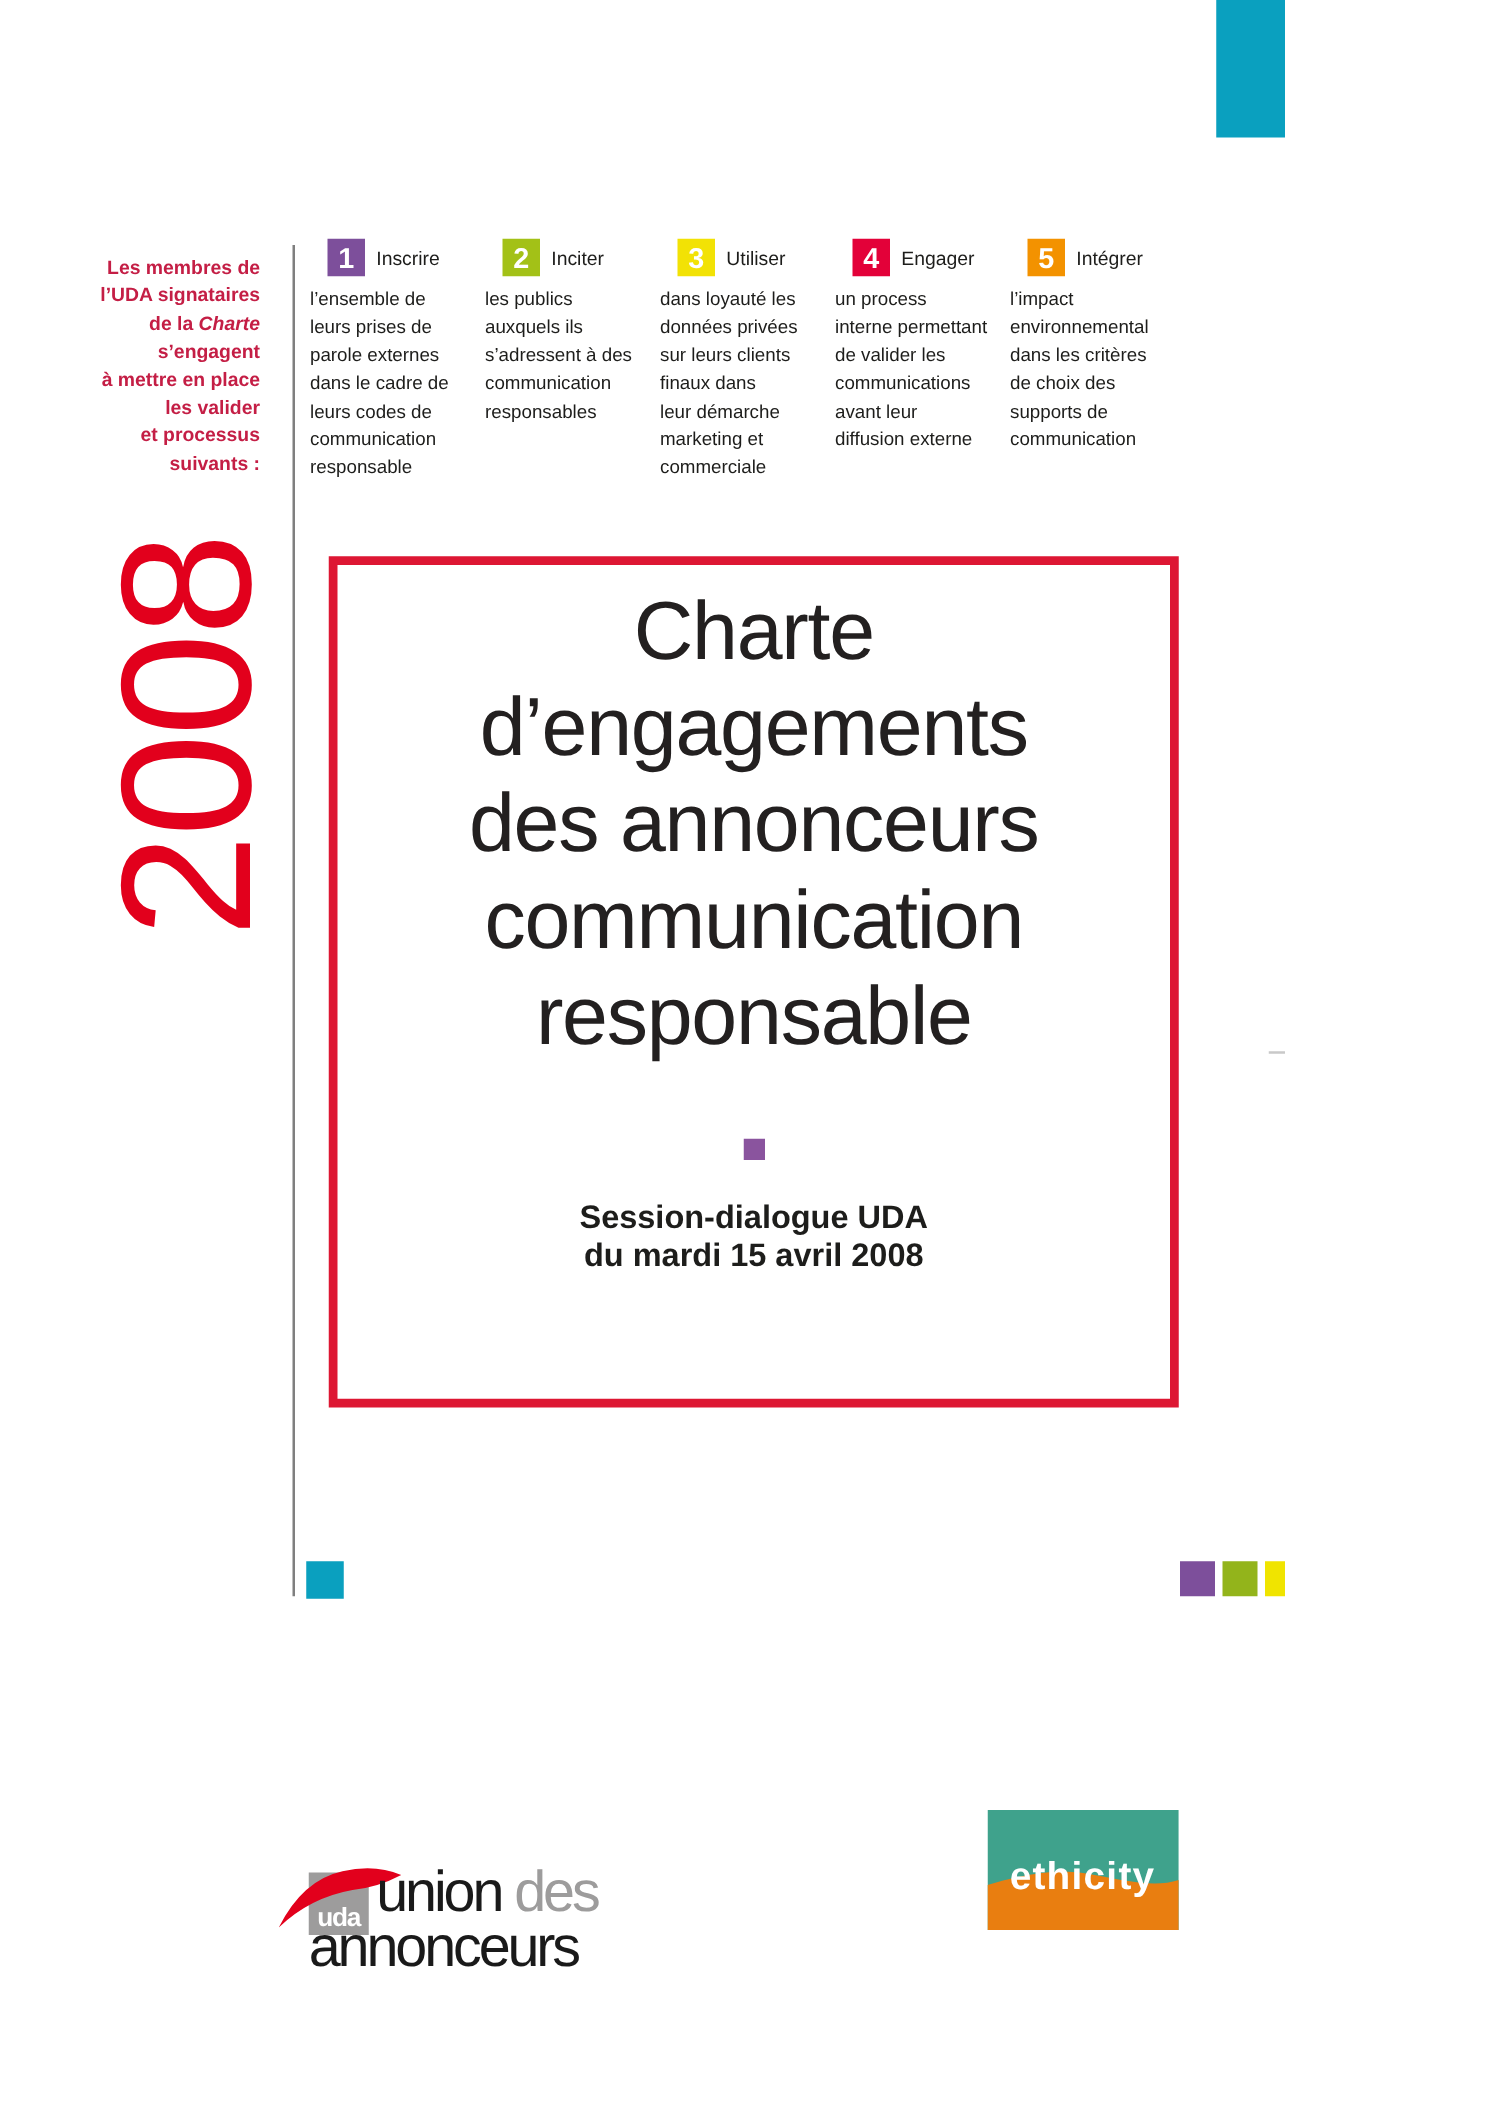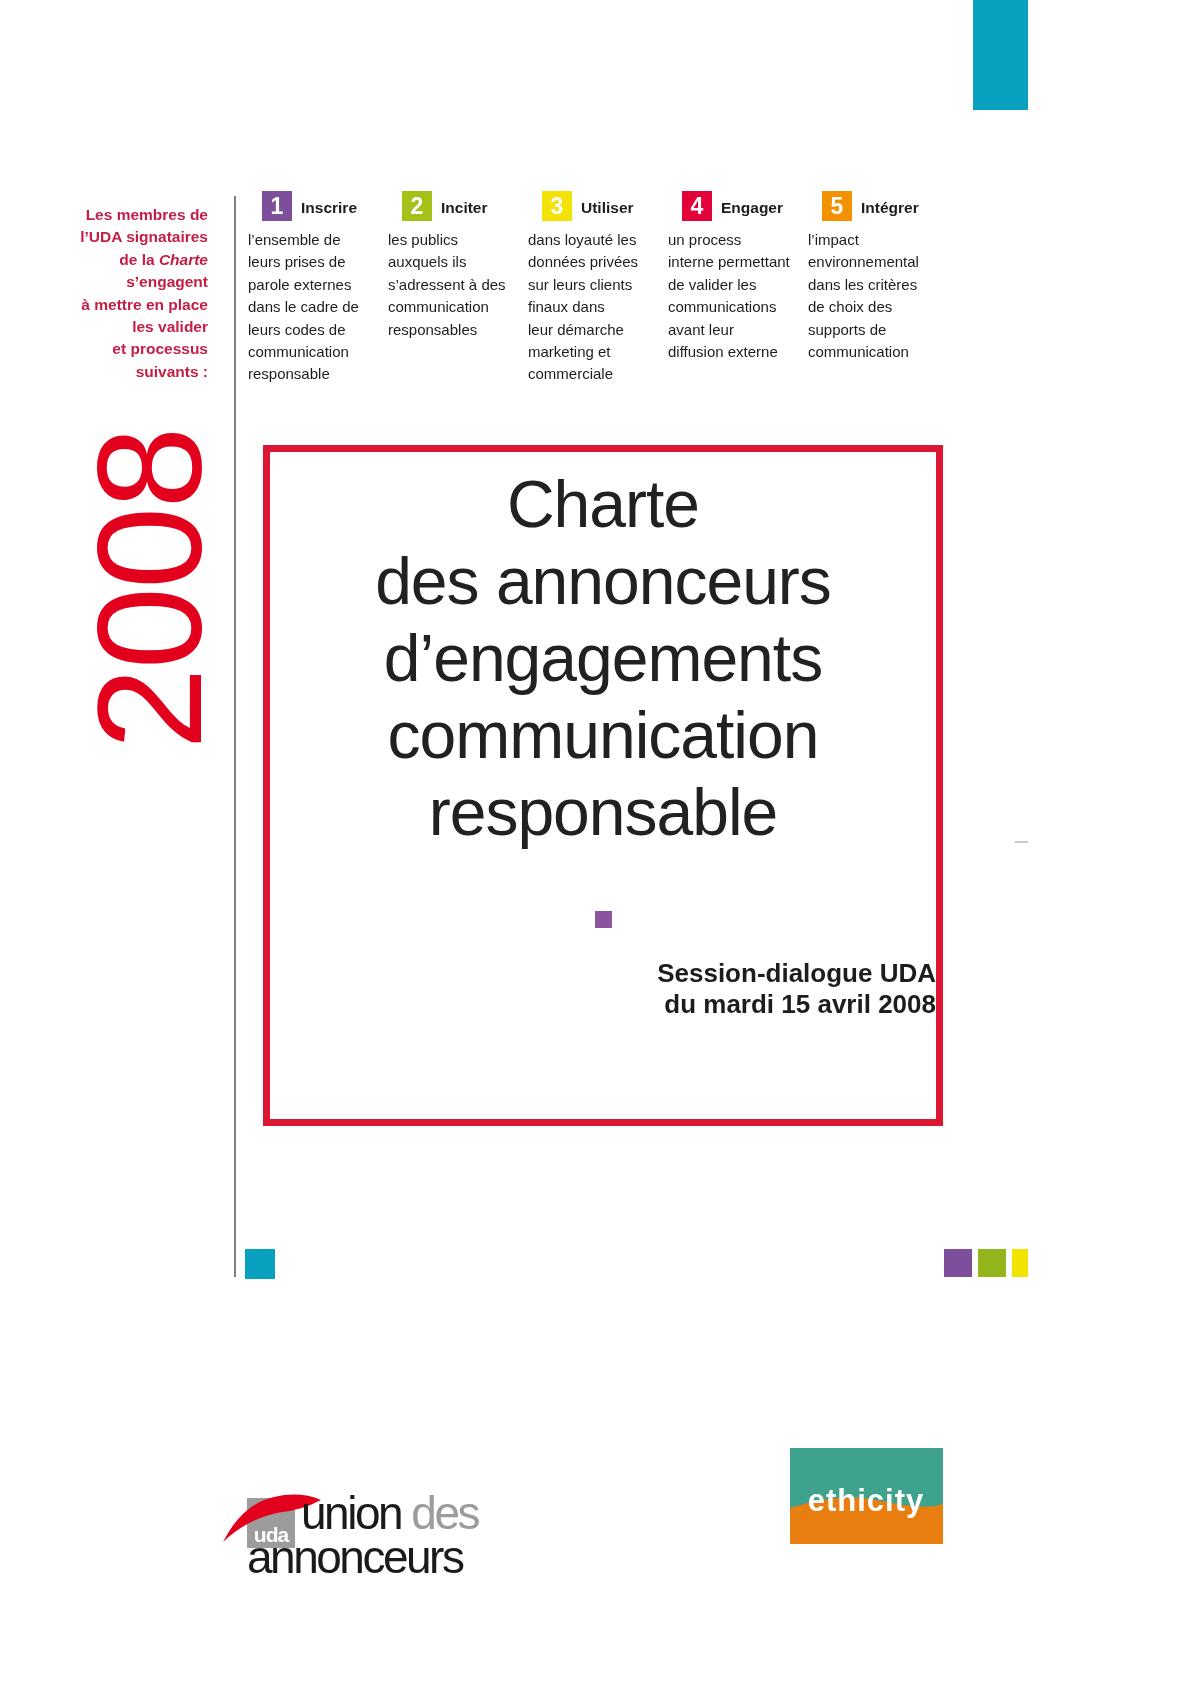"Inscrire" .c-key { font-weight: bold -> normal }
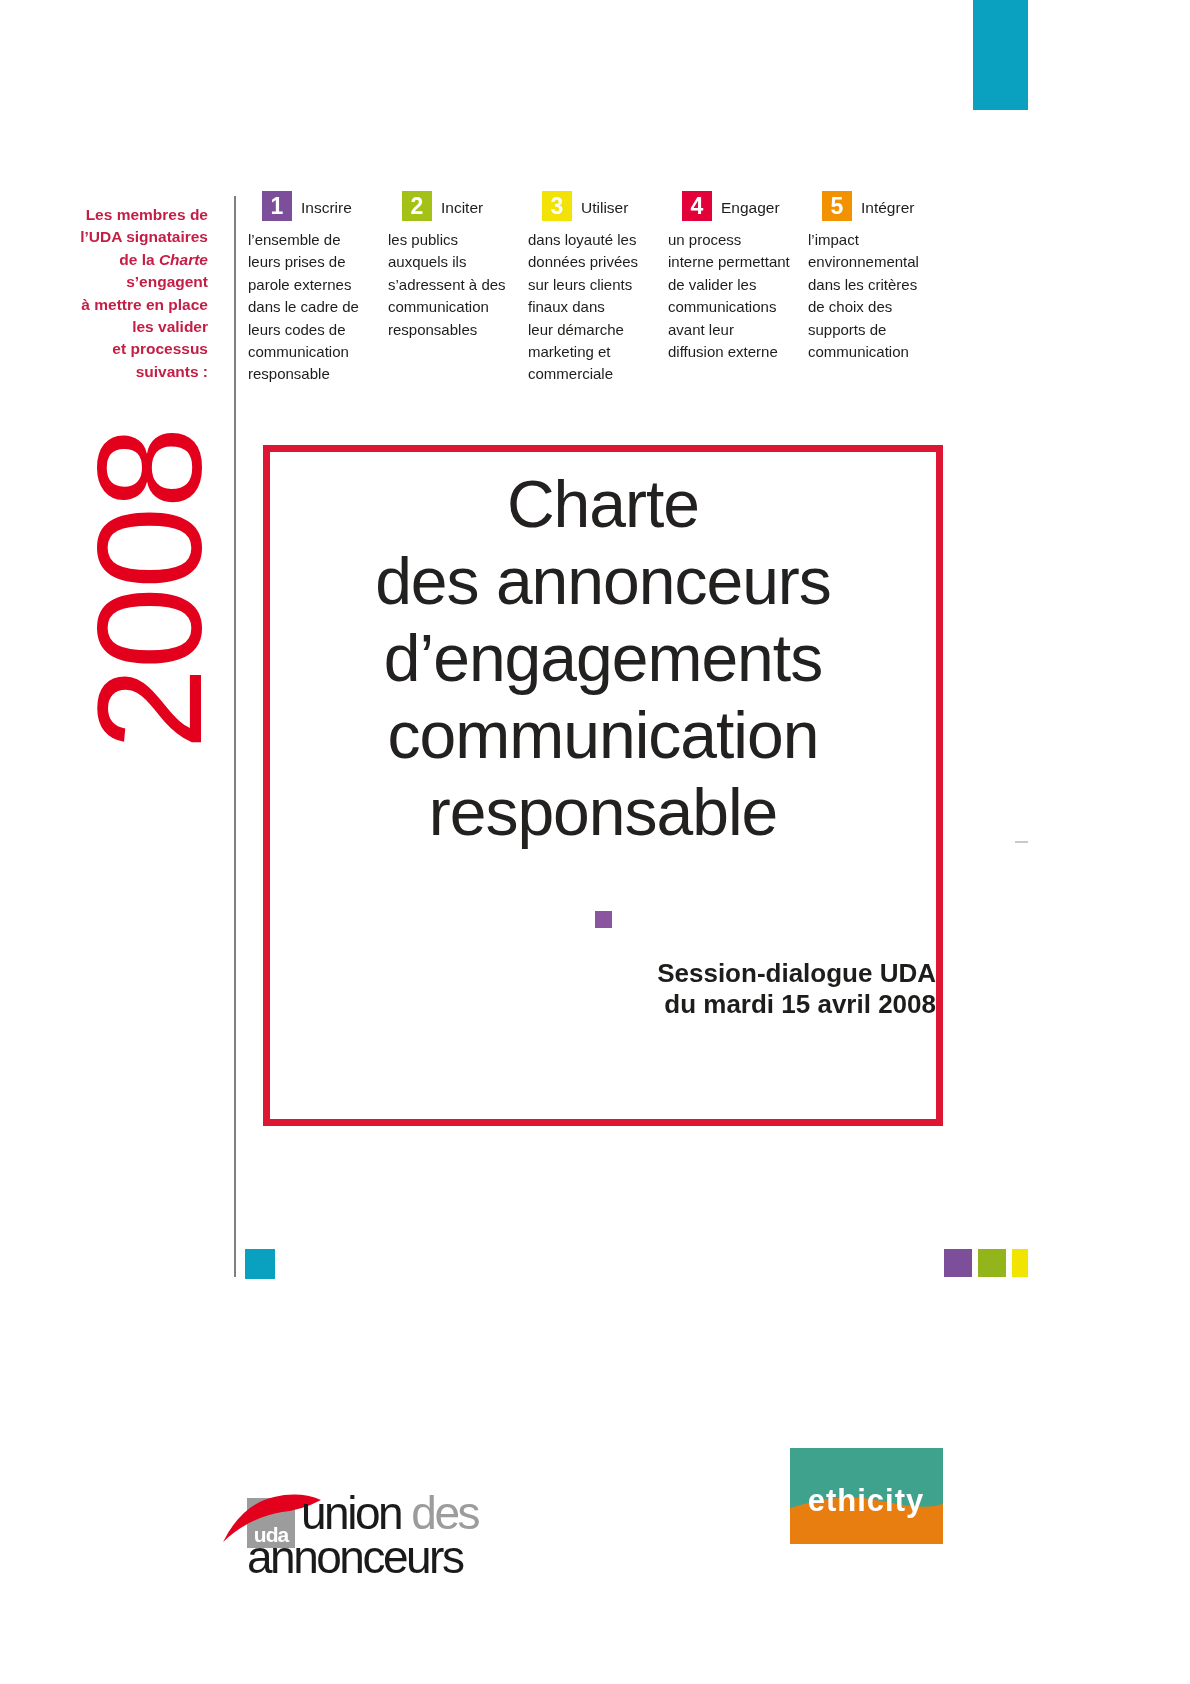"des annonceurs" div { order: before "d’engagements" -> after "d’engagements" }
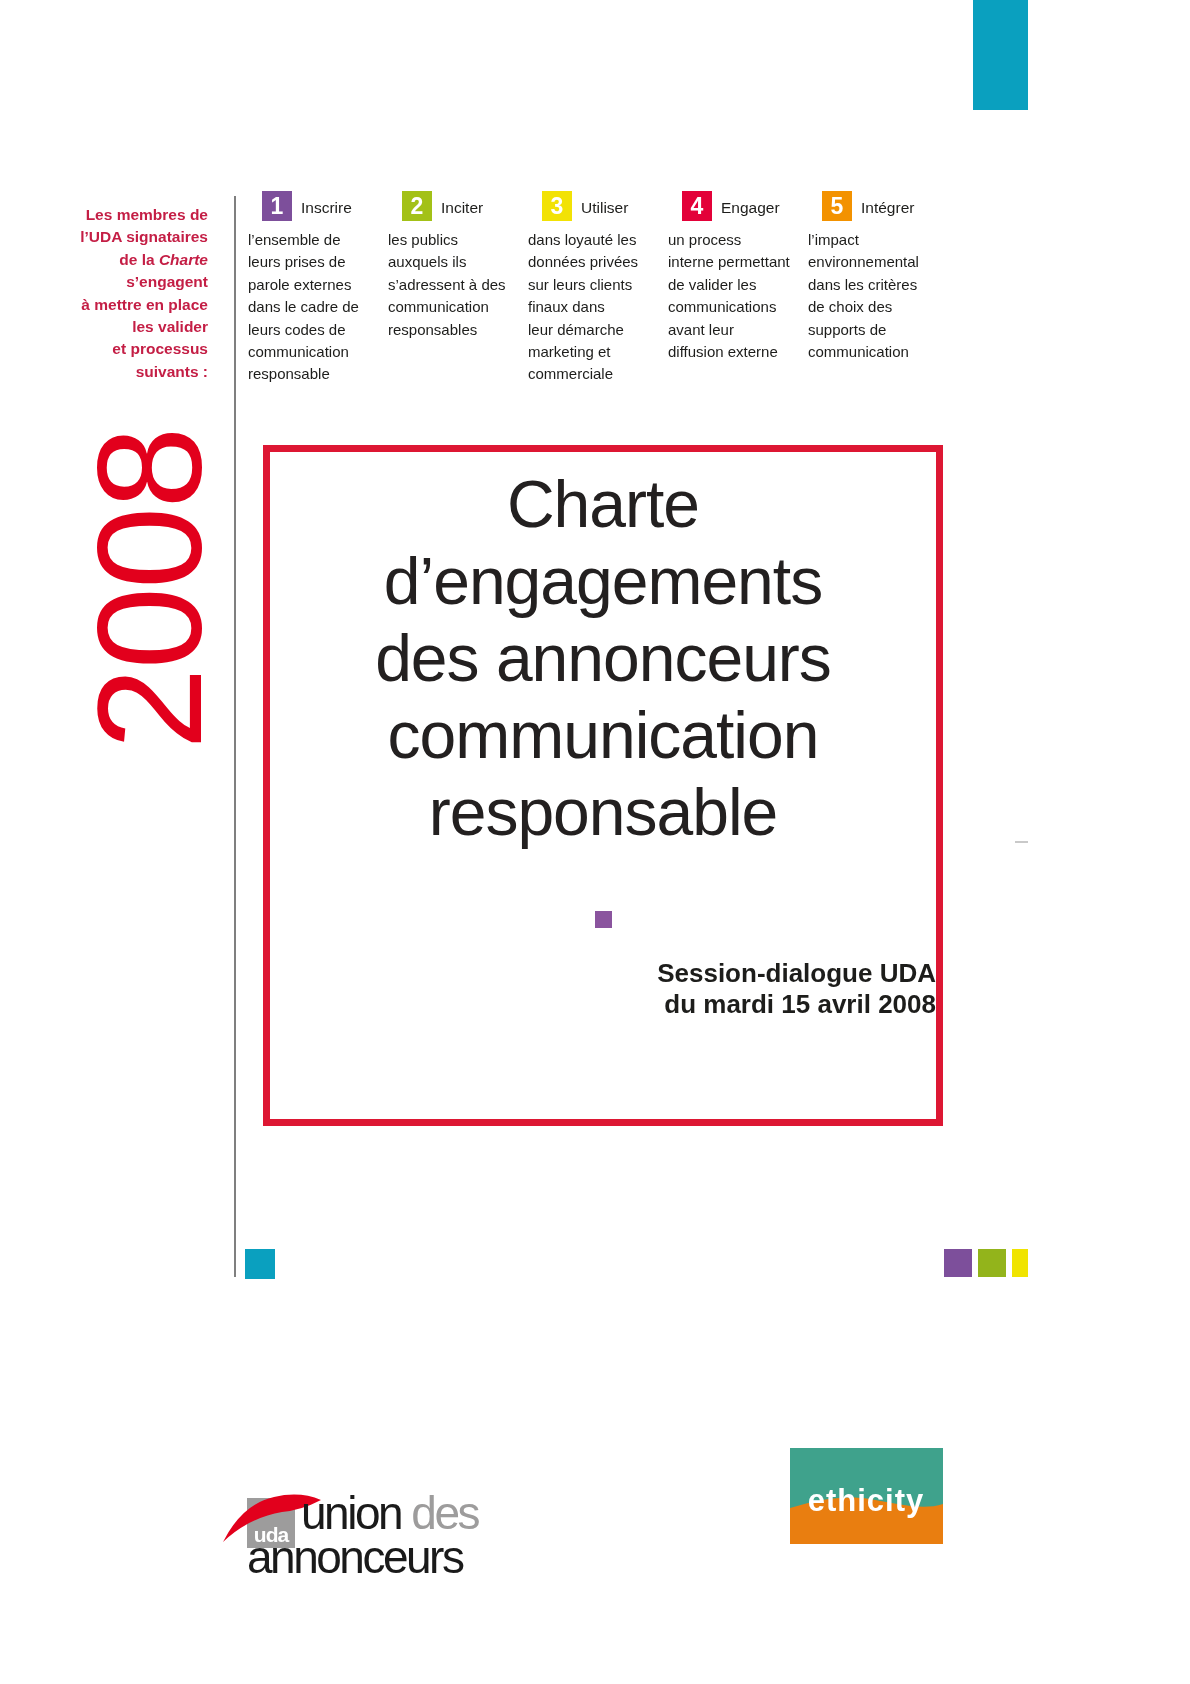"Session-dialogue UDA" .session { text-align: right -> none }
